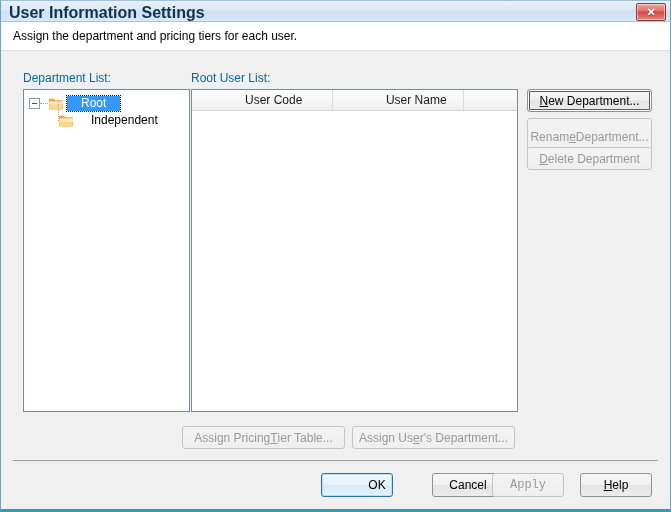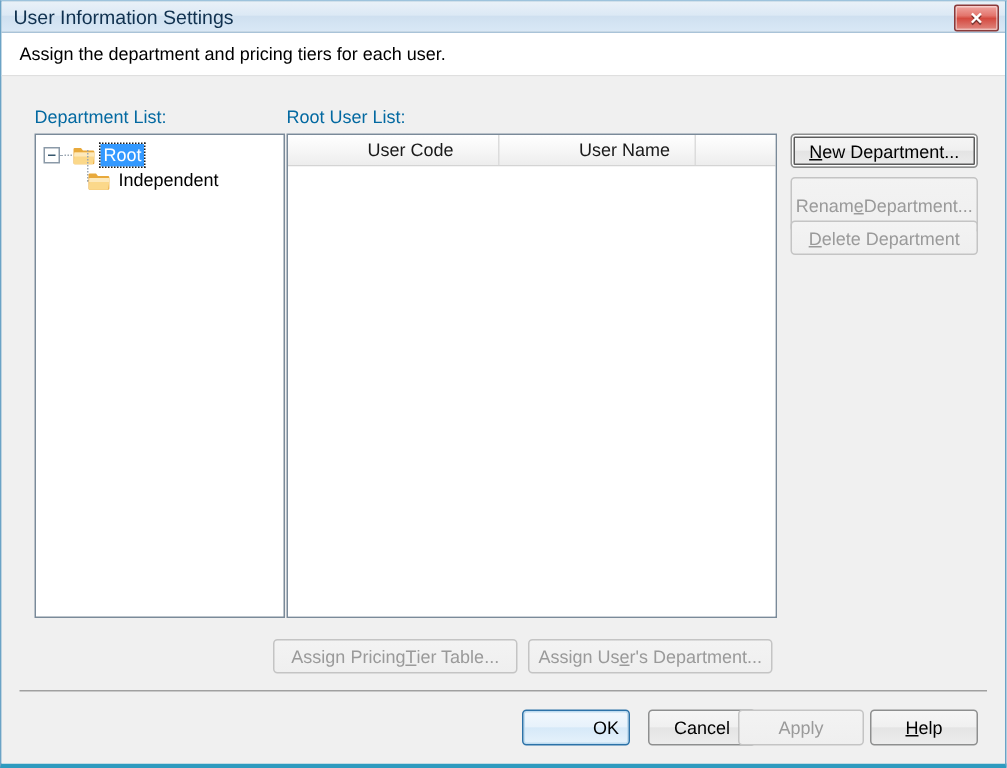"User Information Settings" .title-text { font-size: 13px -> 16px; font-weight: none -> bold }
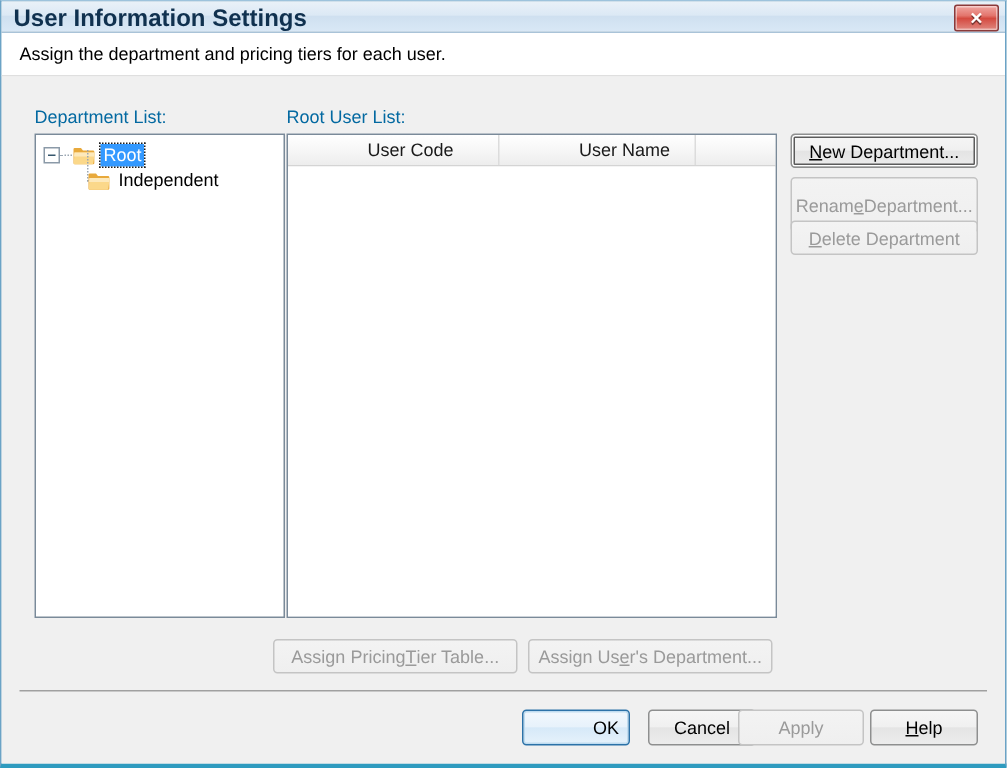"Root" .node-label { padding: 0 2px -> 0 14px }
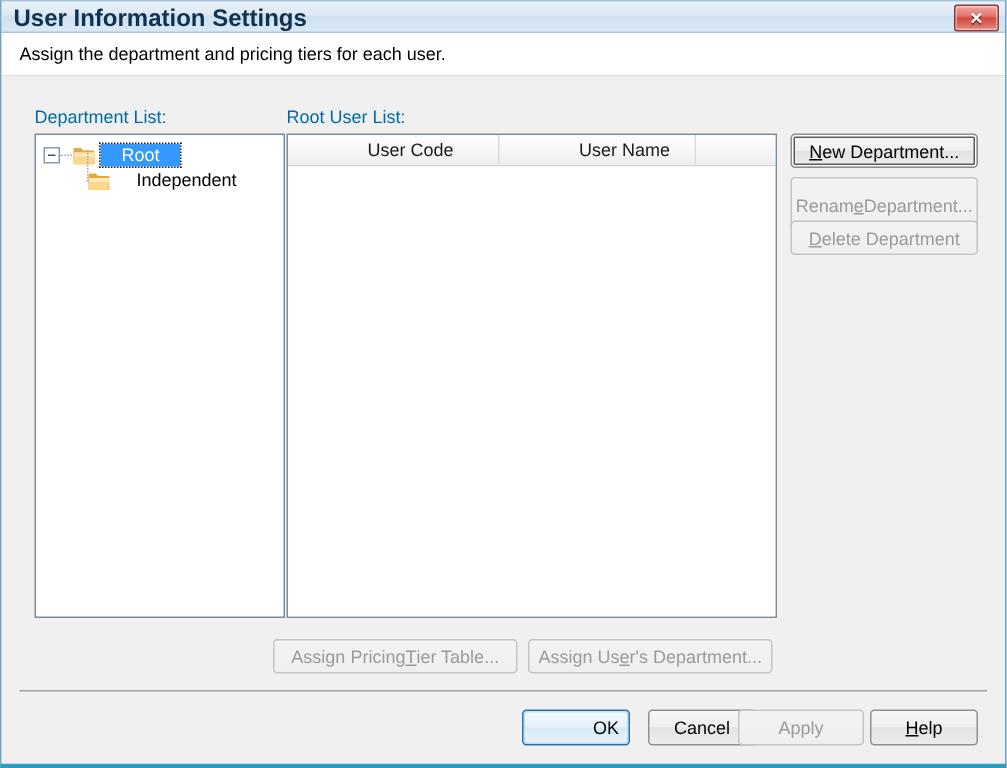"OK" .btn-ok { left: 347px -> 320px }
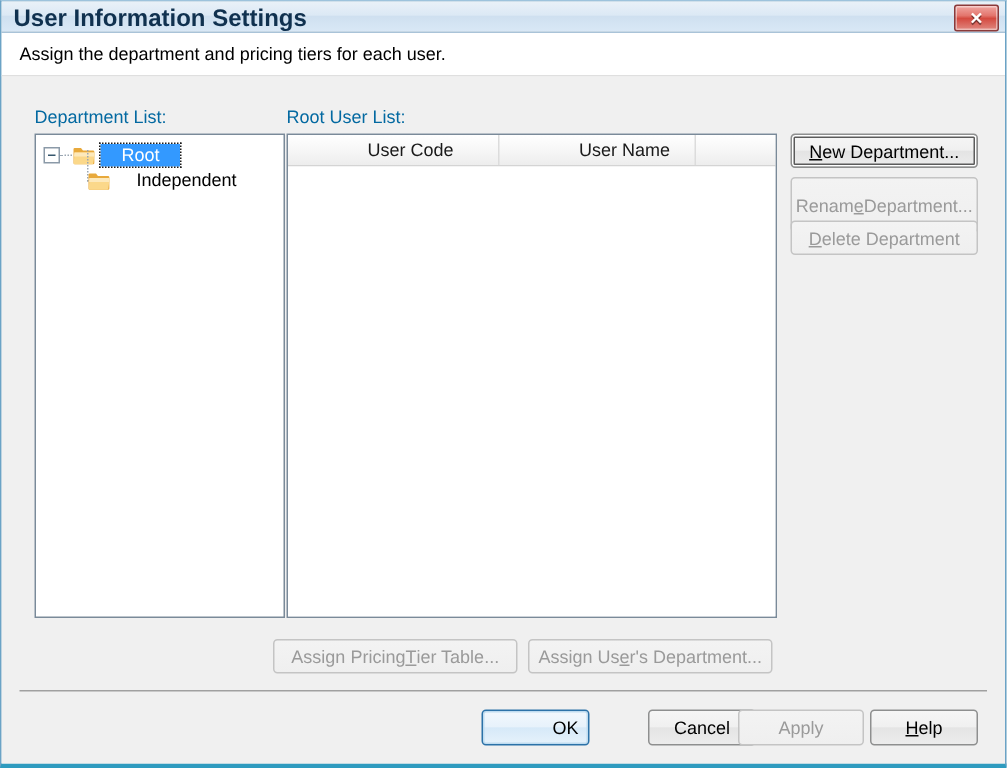"Apply" .btn-apply { font-family: none -> Liberation Mono, monospace; width: 84px -> 72px }
